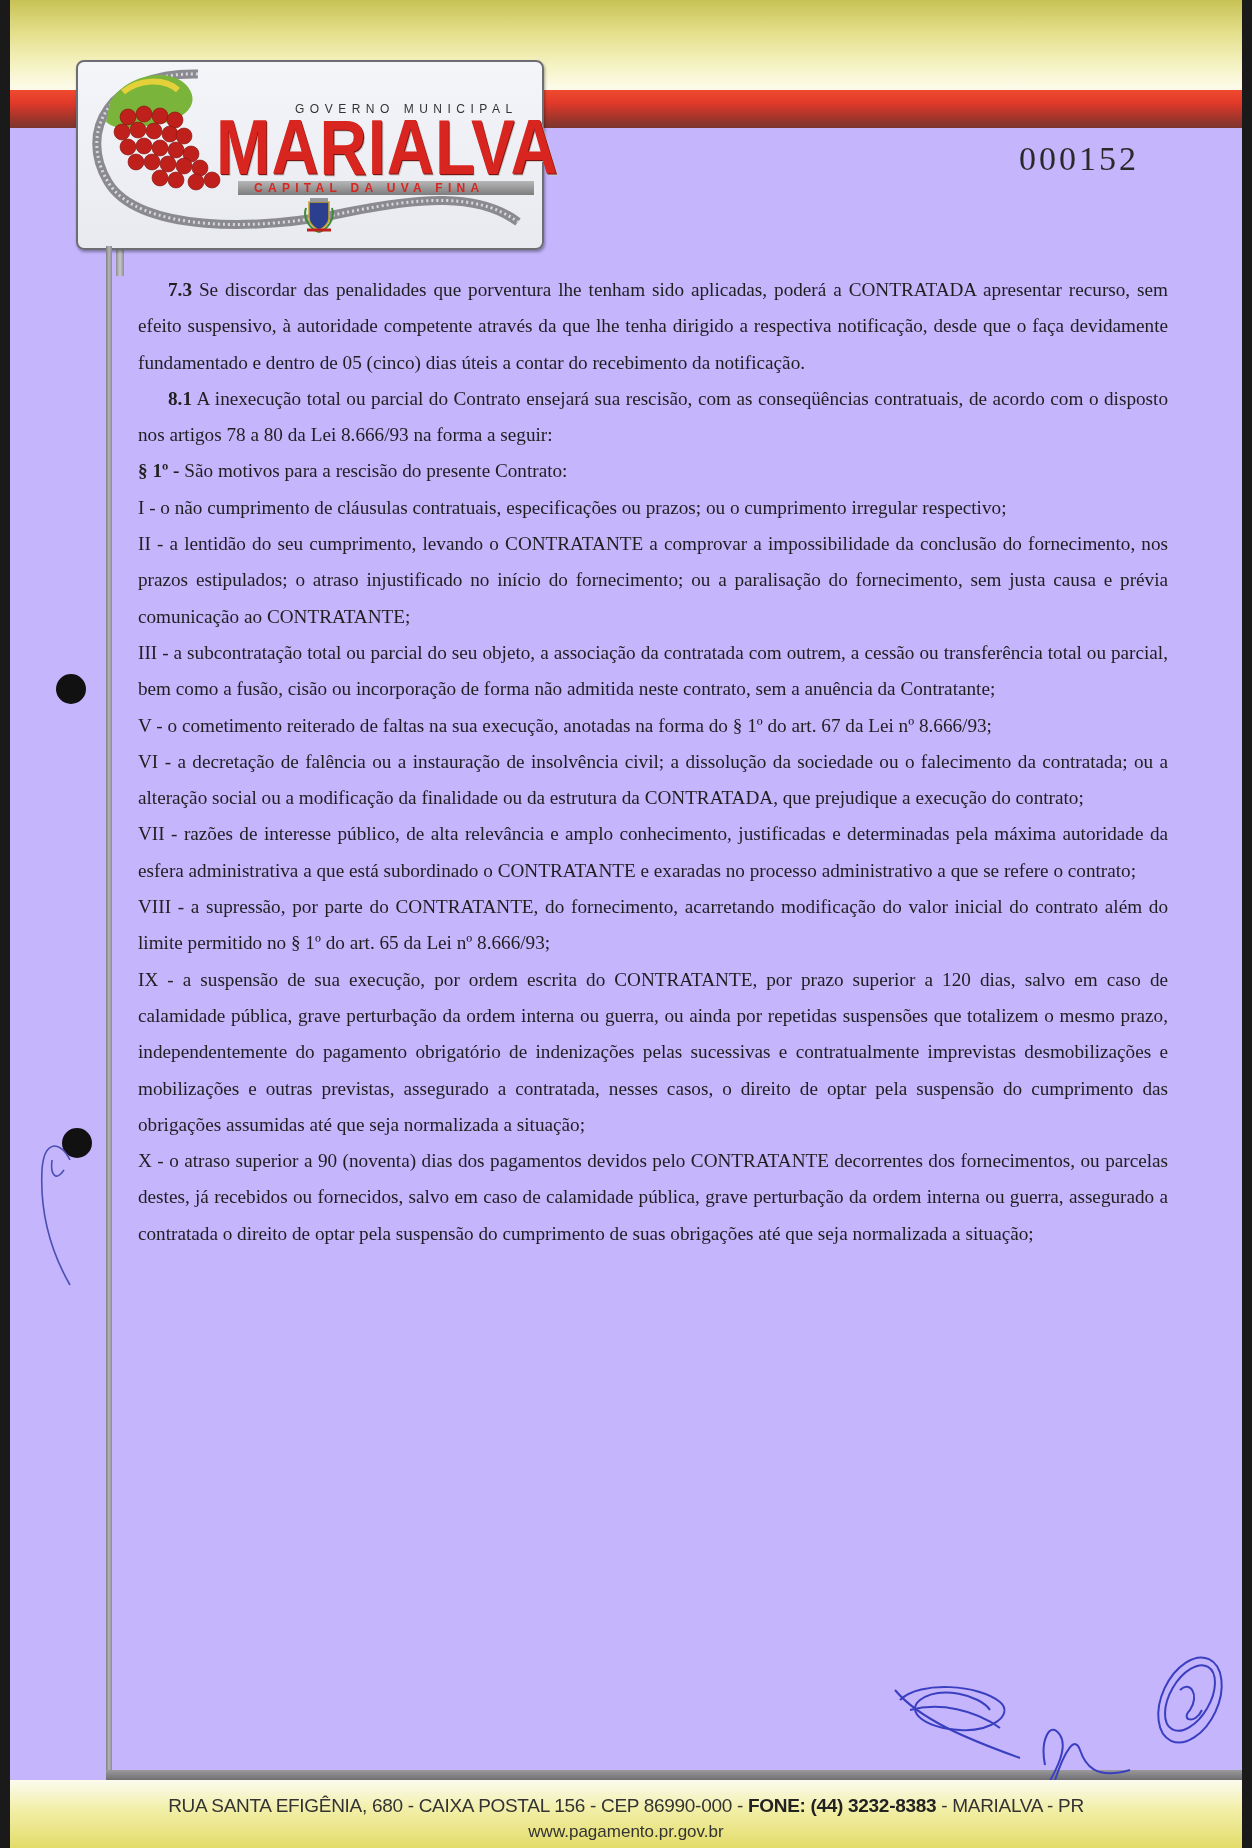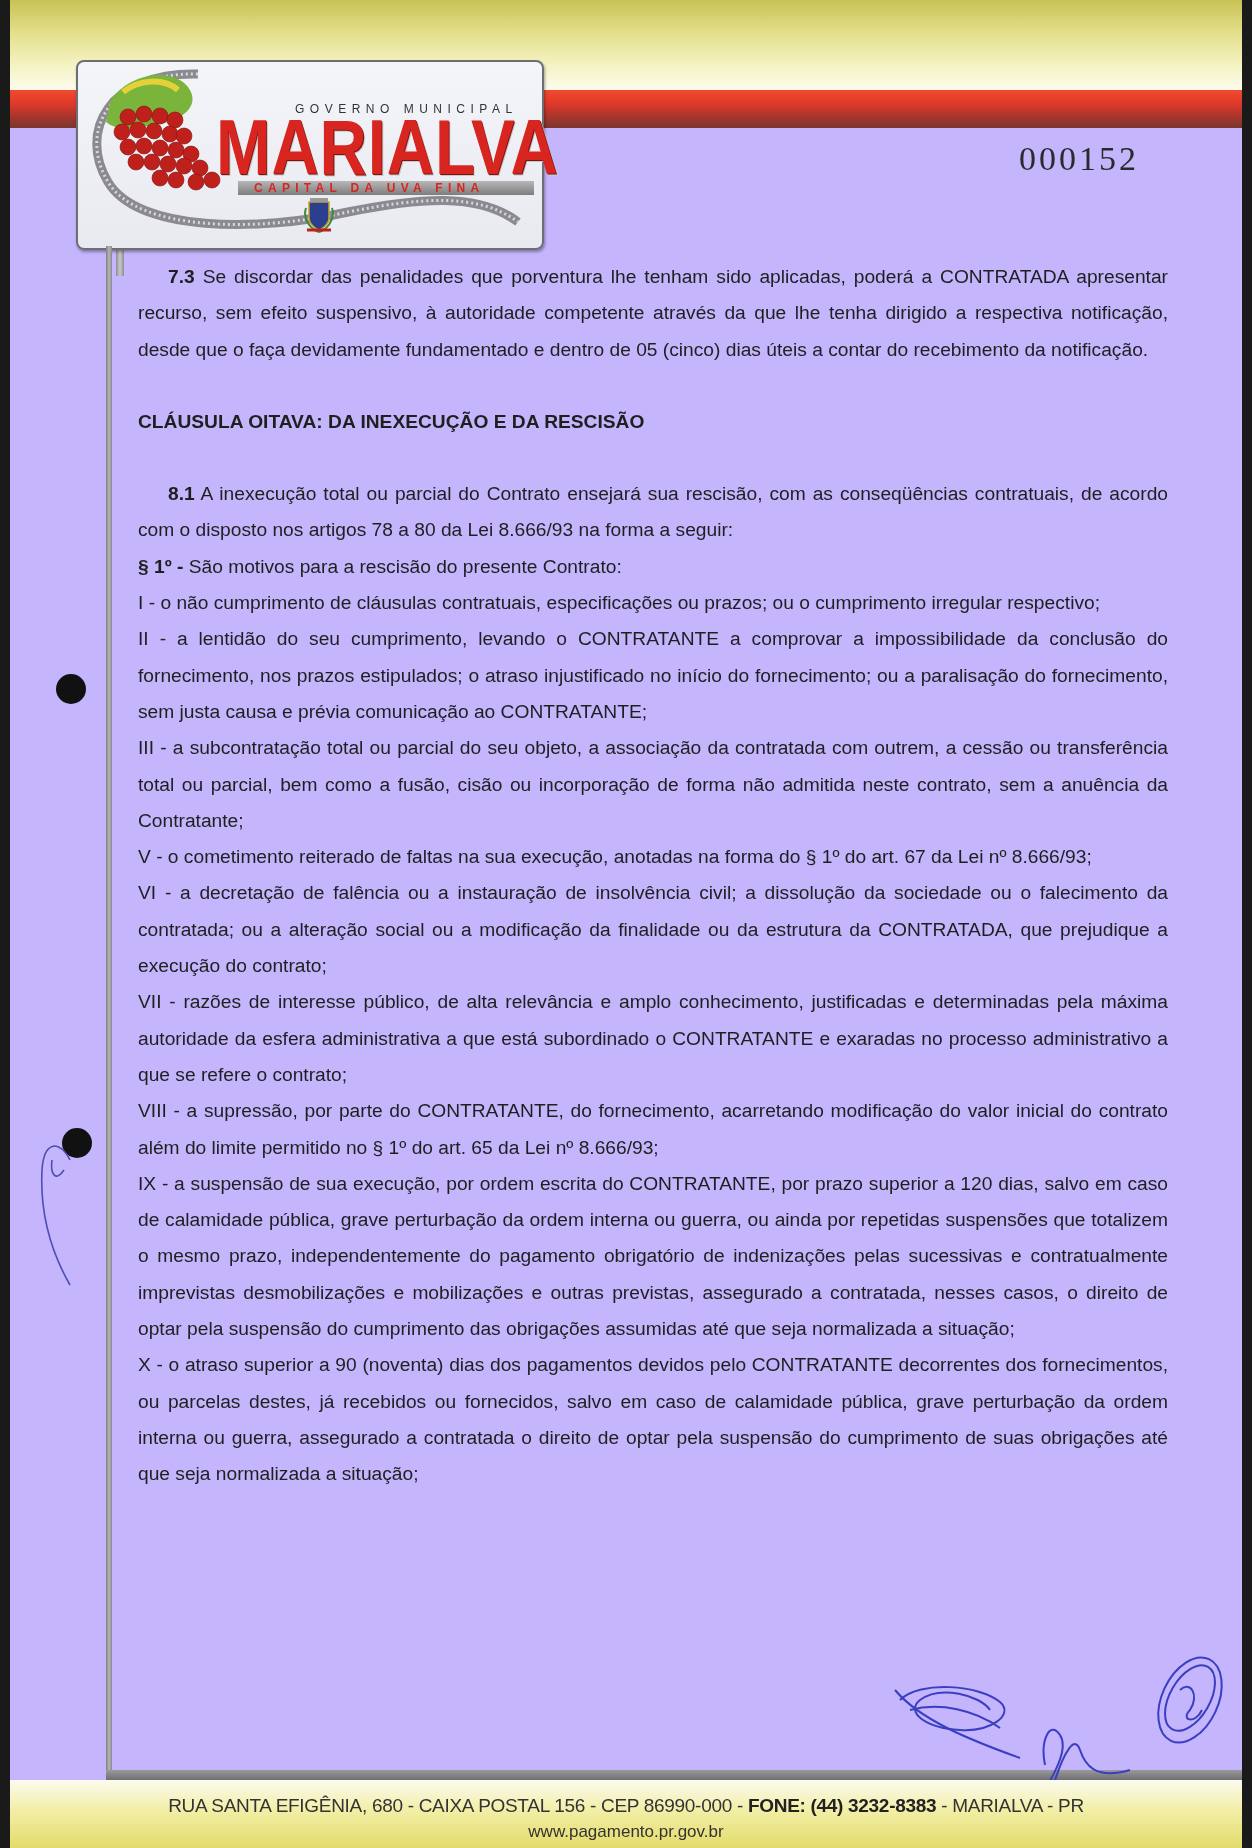"7.3 Se discordar das penalidades" .content { font-family: none -> Liberation Serif, serif; top: 259px -> 272px }
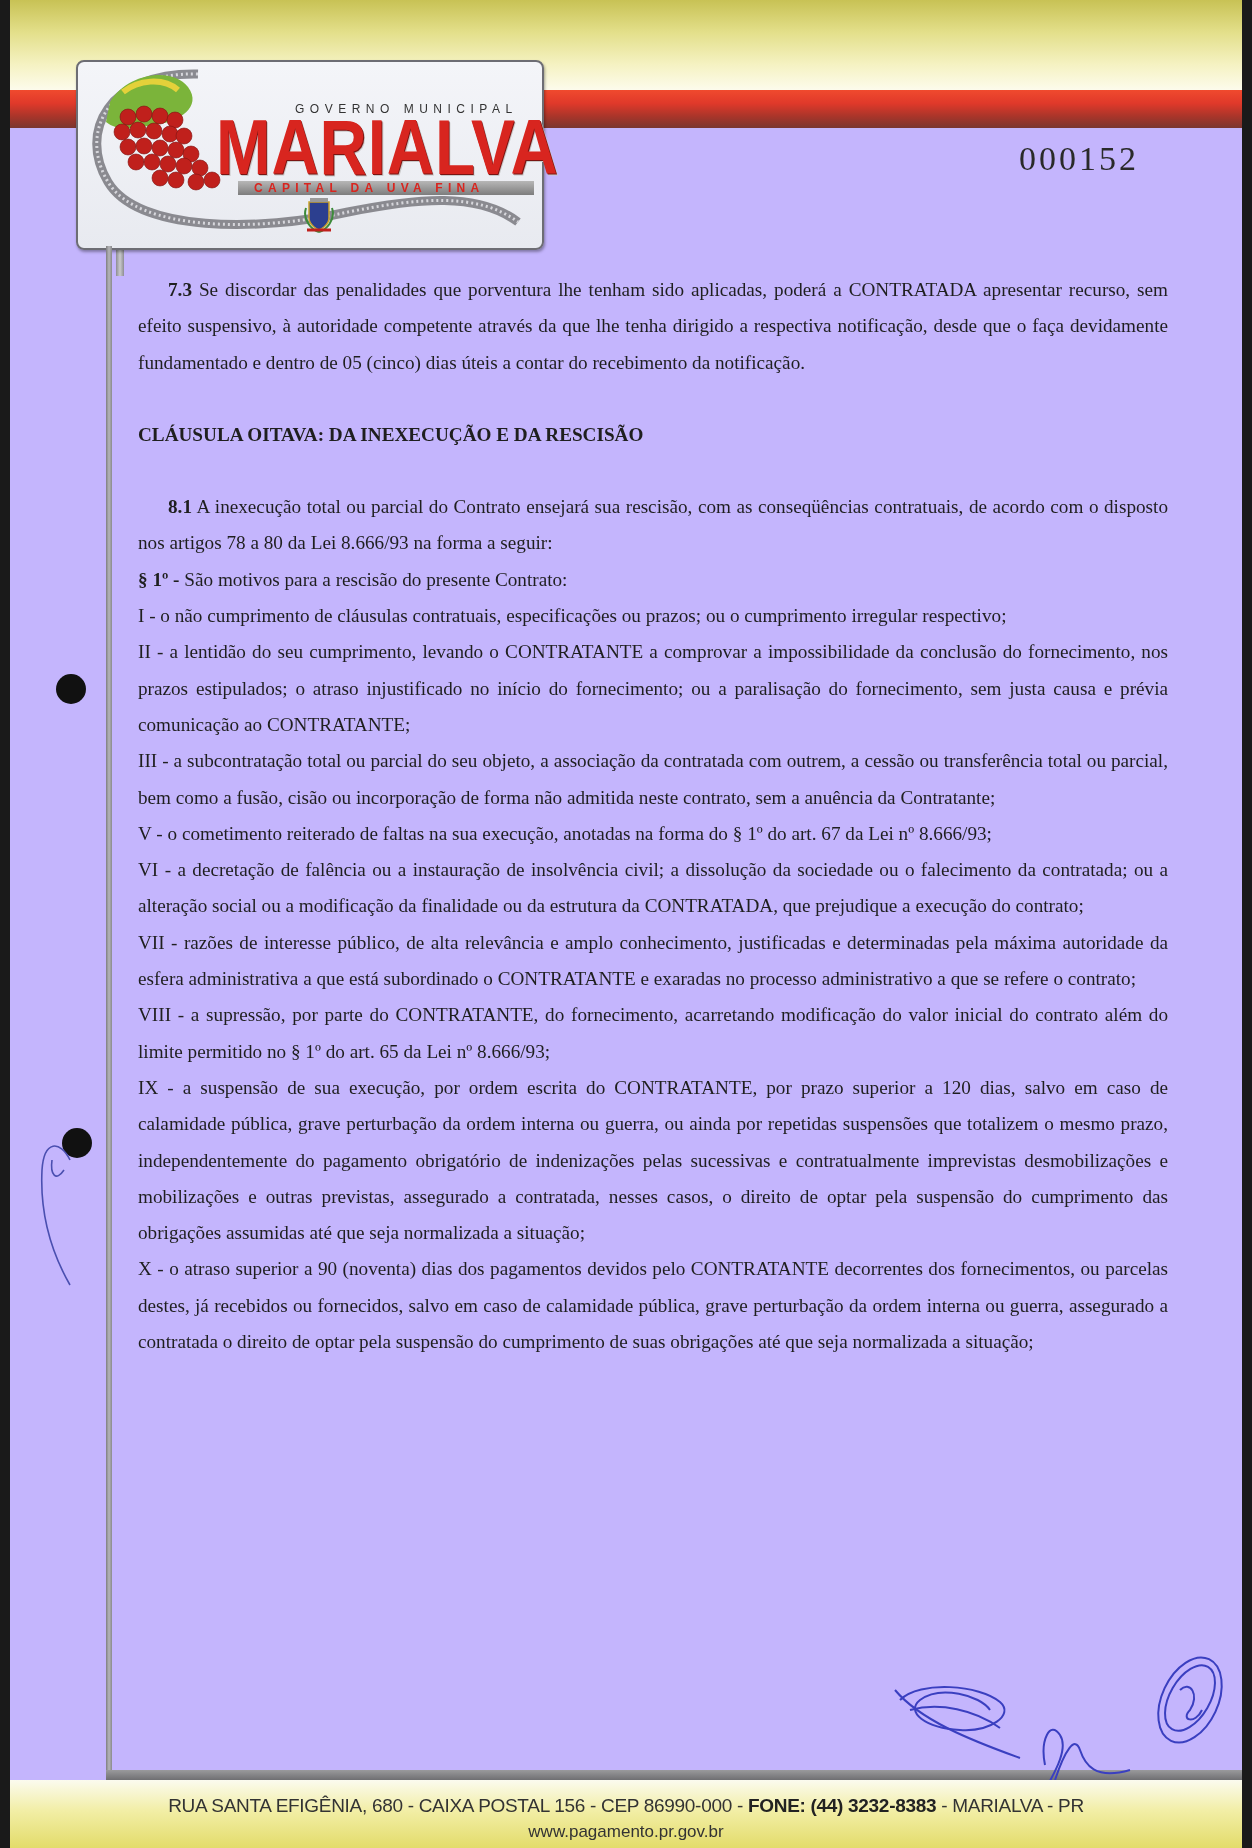"CLÁUSULA OITAVA: DA INEXECUÇÃO E" p.heading { html: <p>CLÁUSULA OITAVA: DA INEXECUÇÃO E DA RESCISÃO</p> -> none }
